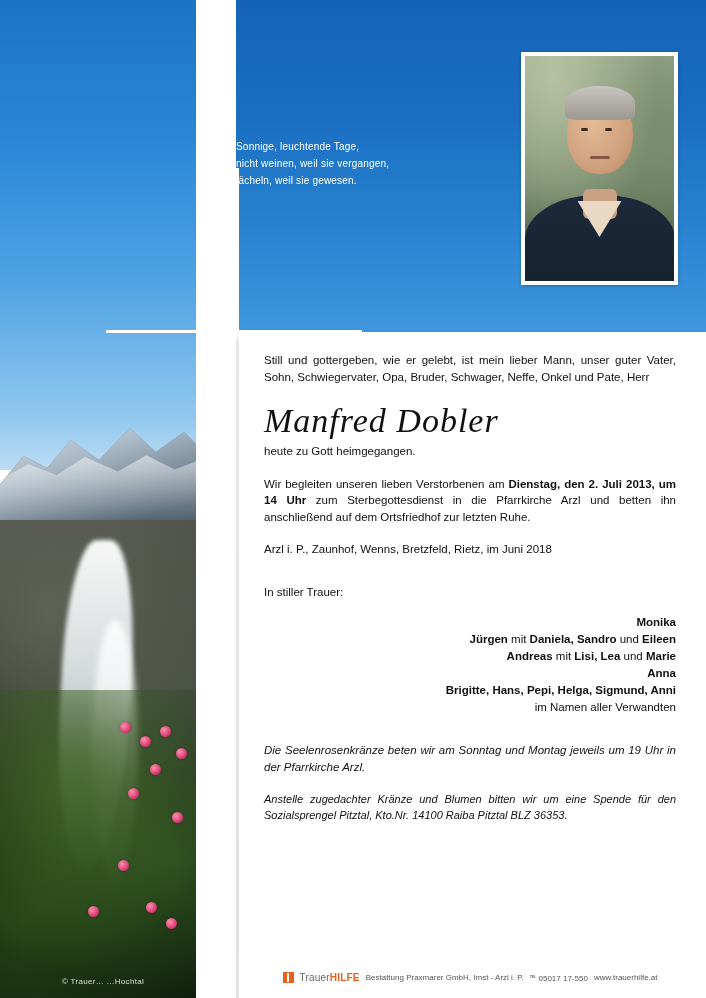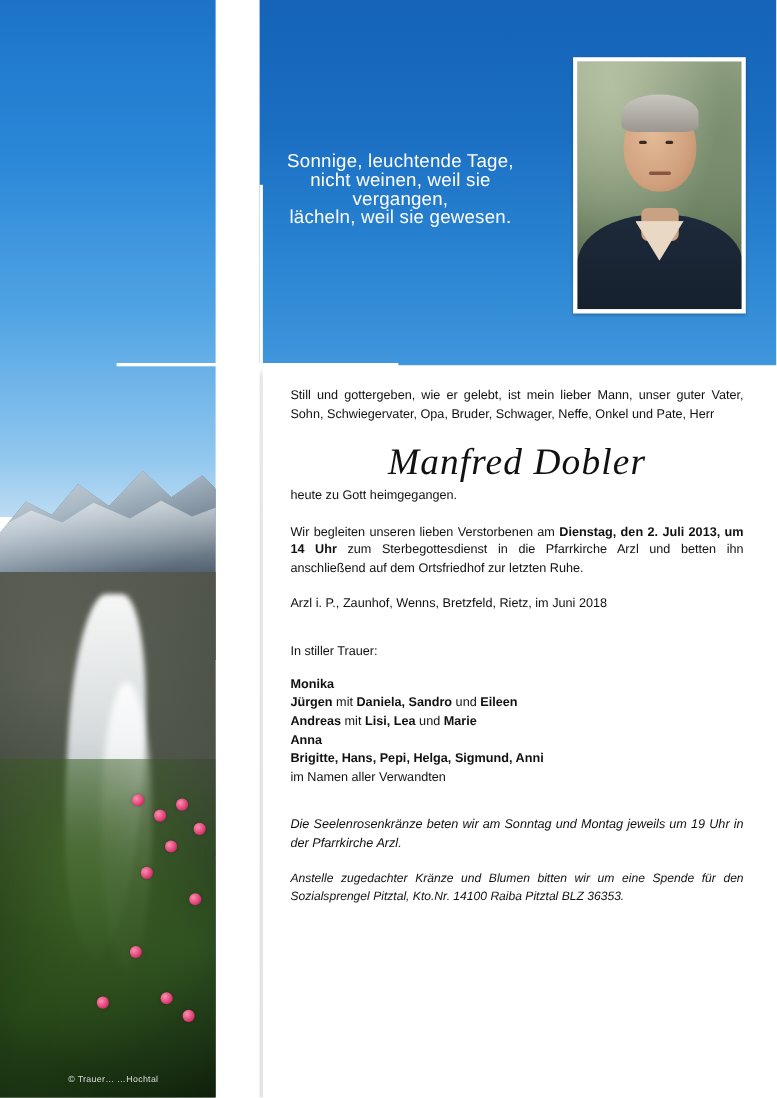"Sonnige, leuchtende Tage," .verse { font-size: 17px -> 10px; text-align: center -> none }
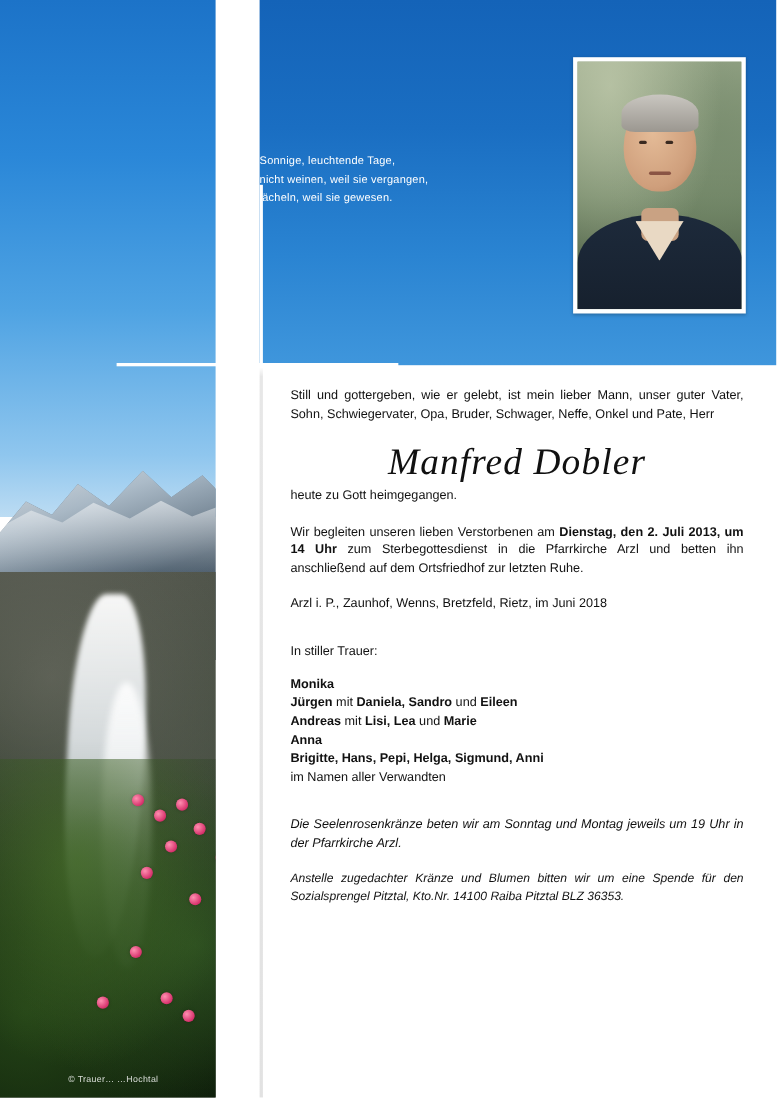"Manfred Dobler" .name { text-align: center -> none }
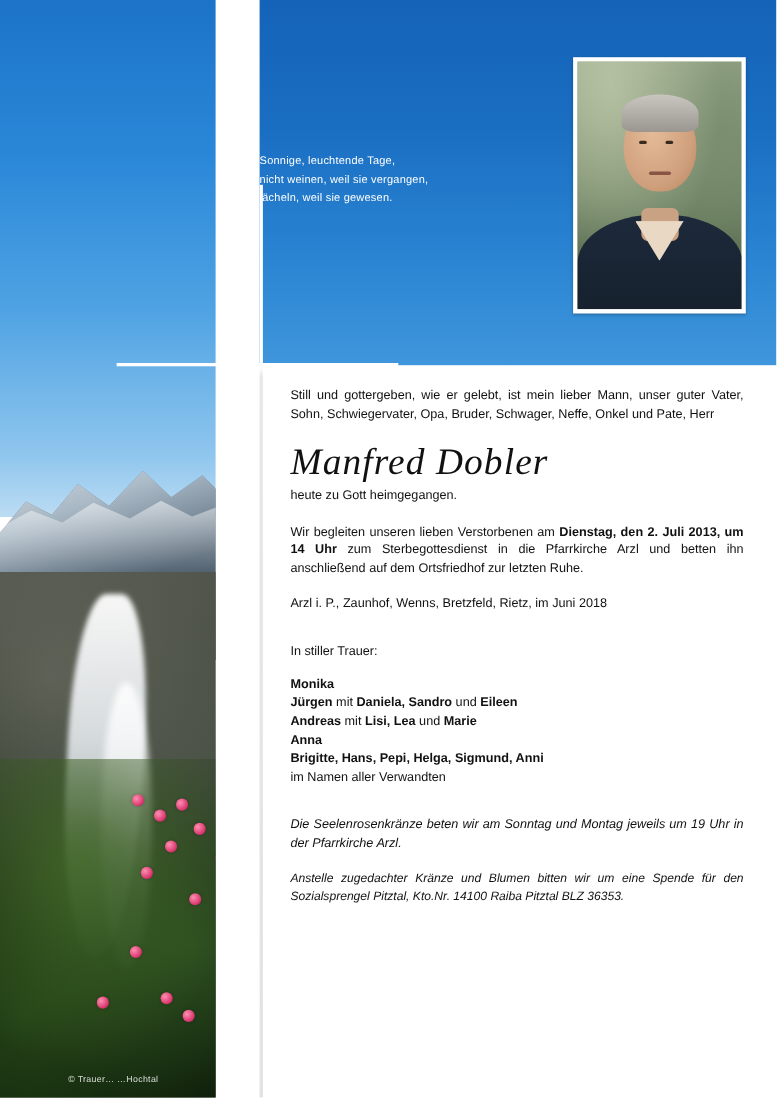"Monika" .mourners { text-align: left -> right }
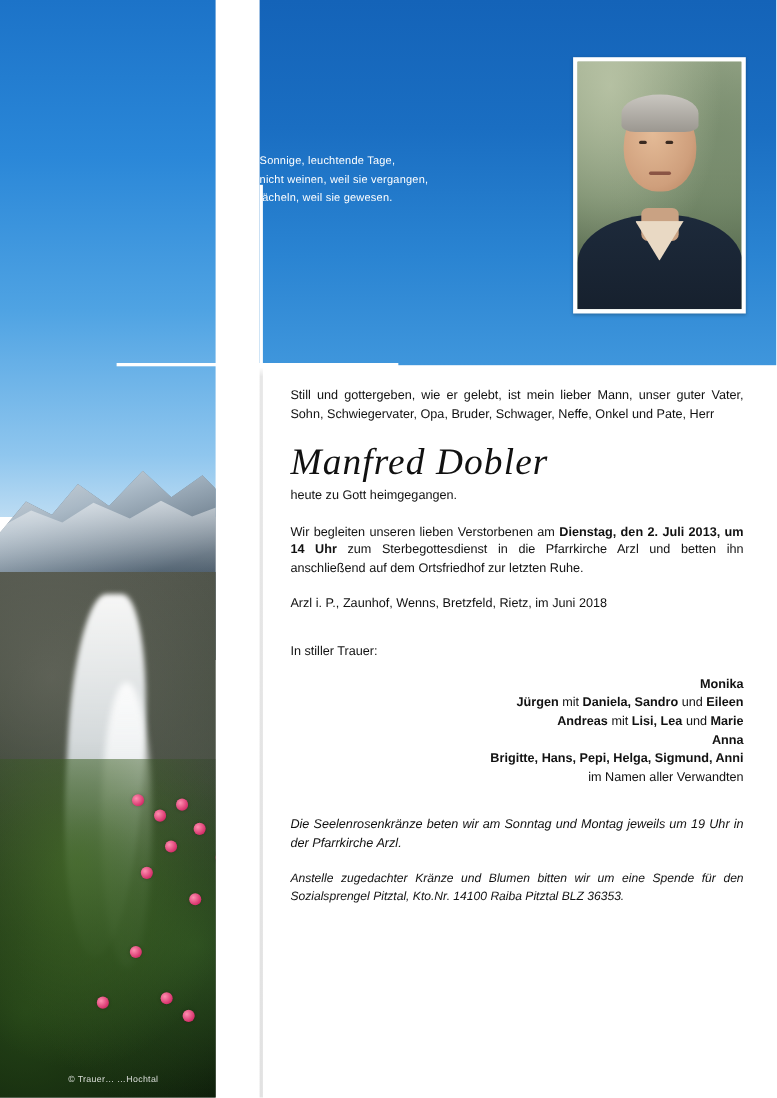"TrauerHILFE" div.footer { html: none -> <div> <span></span> <span><span>Trauer</span><span>HILFE</span></span> <span>Bestattung Praxmarer GmbH, Imst - Arzl i. P.</span> <span>℡ 05017 17-550</span> <span>www.trauerhilfe.at</span> </div> }
